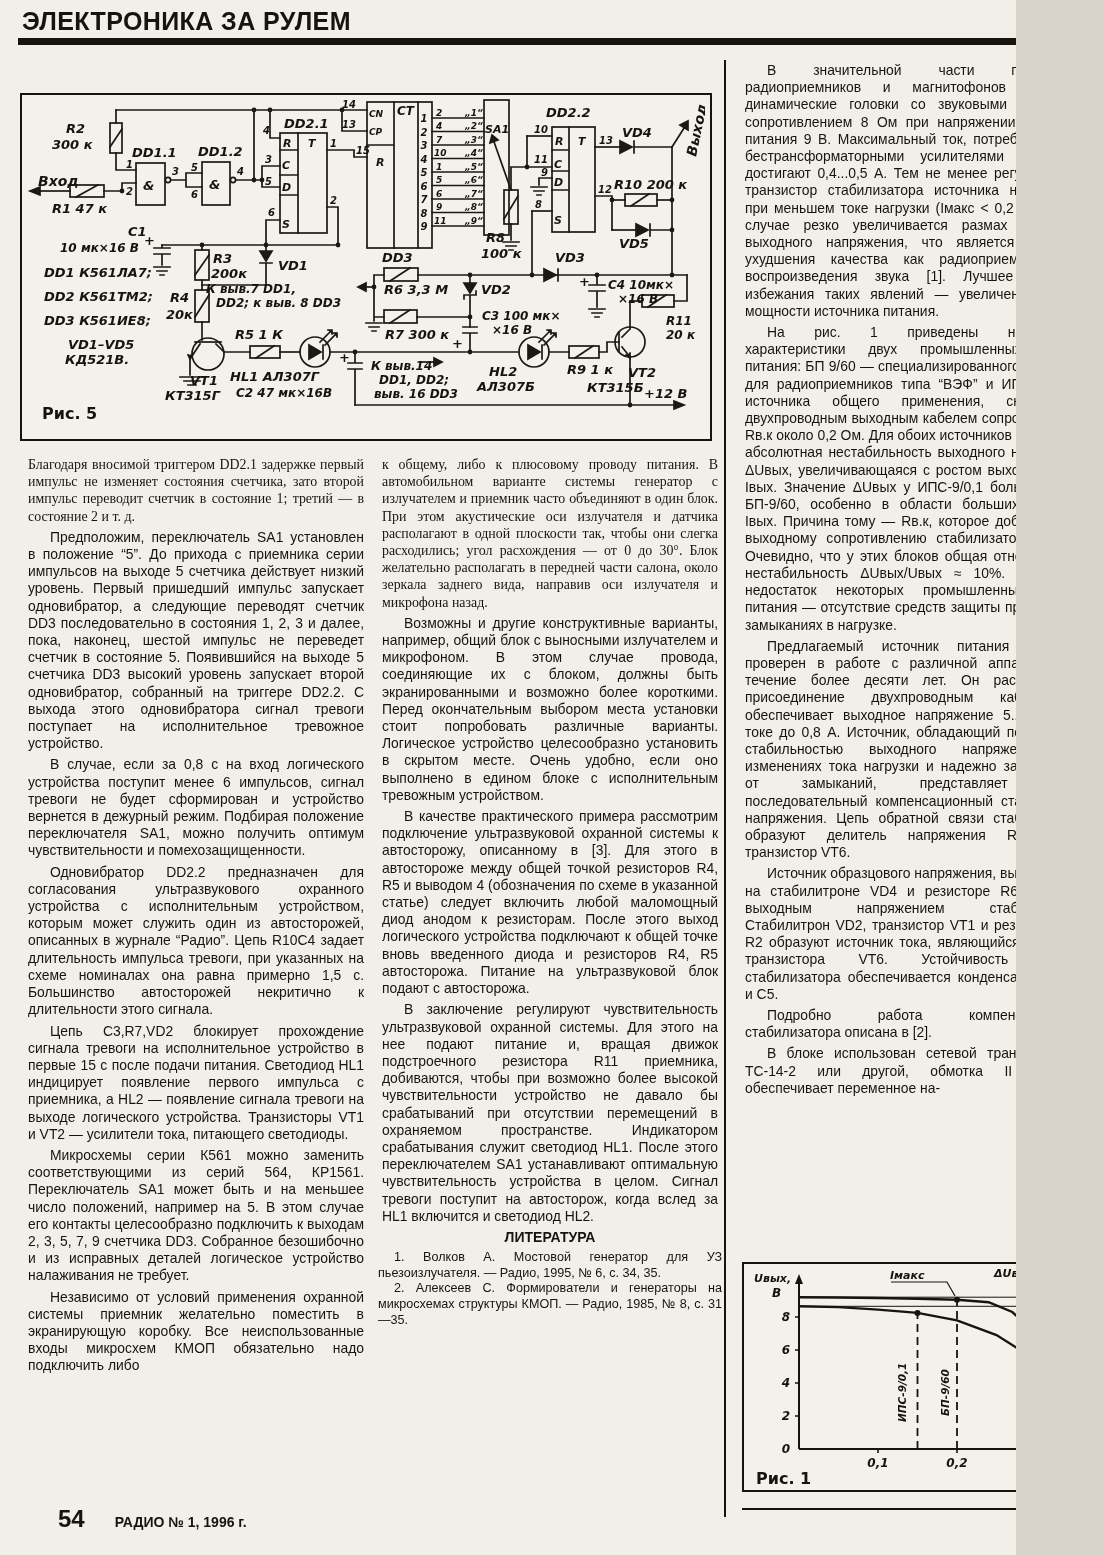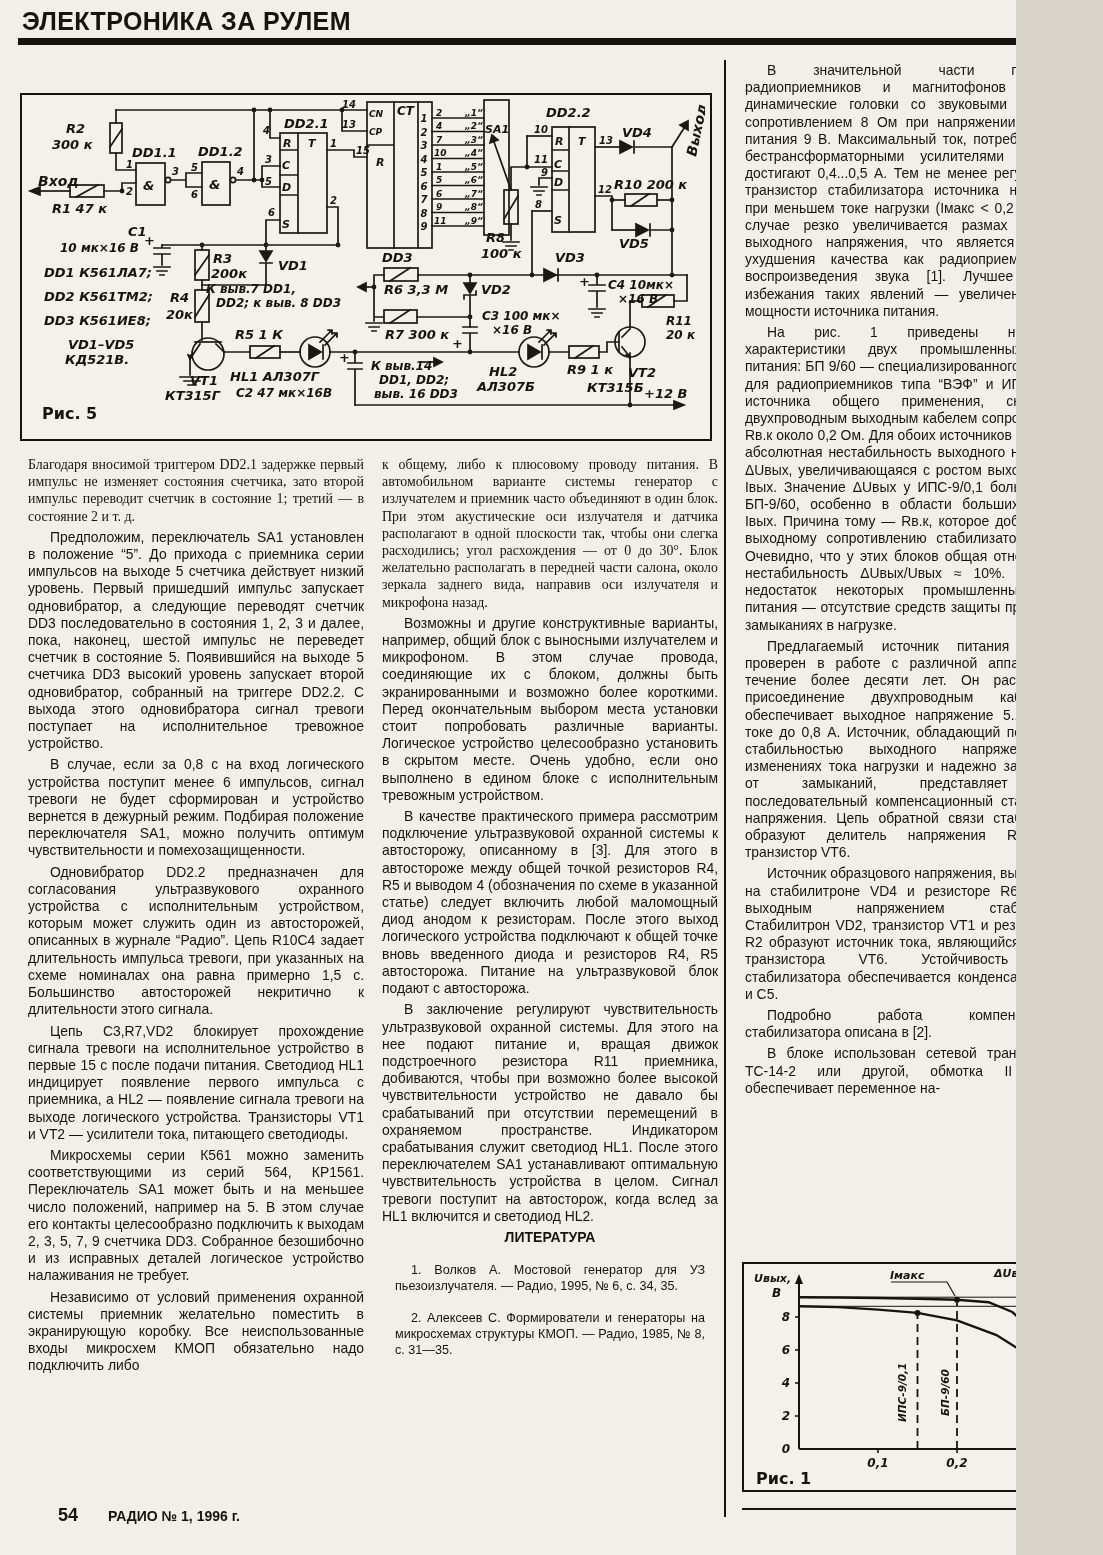"1. Волков А. Мостовой генератор" .refs p { margin: 17px -> 0 }
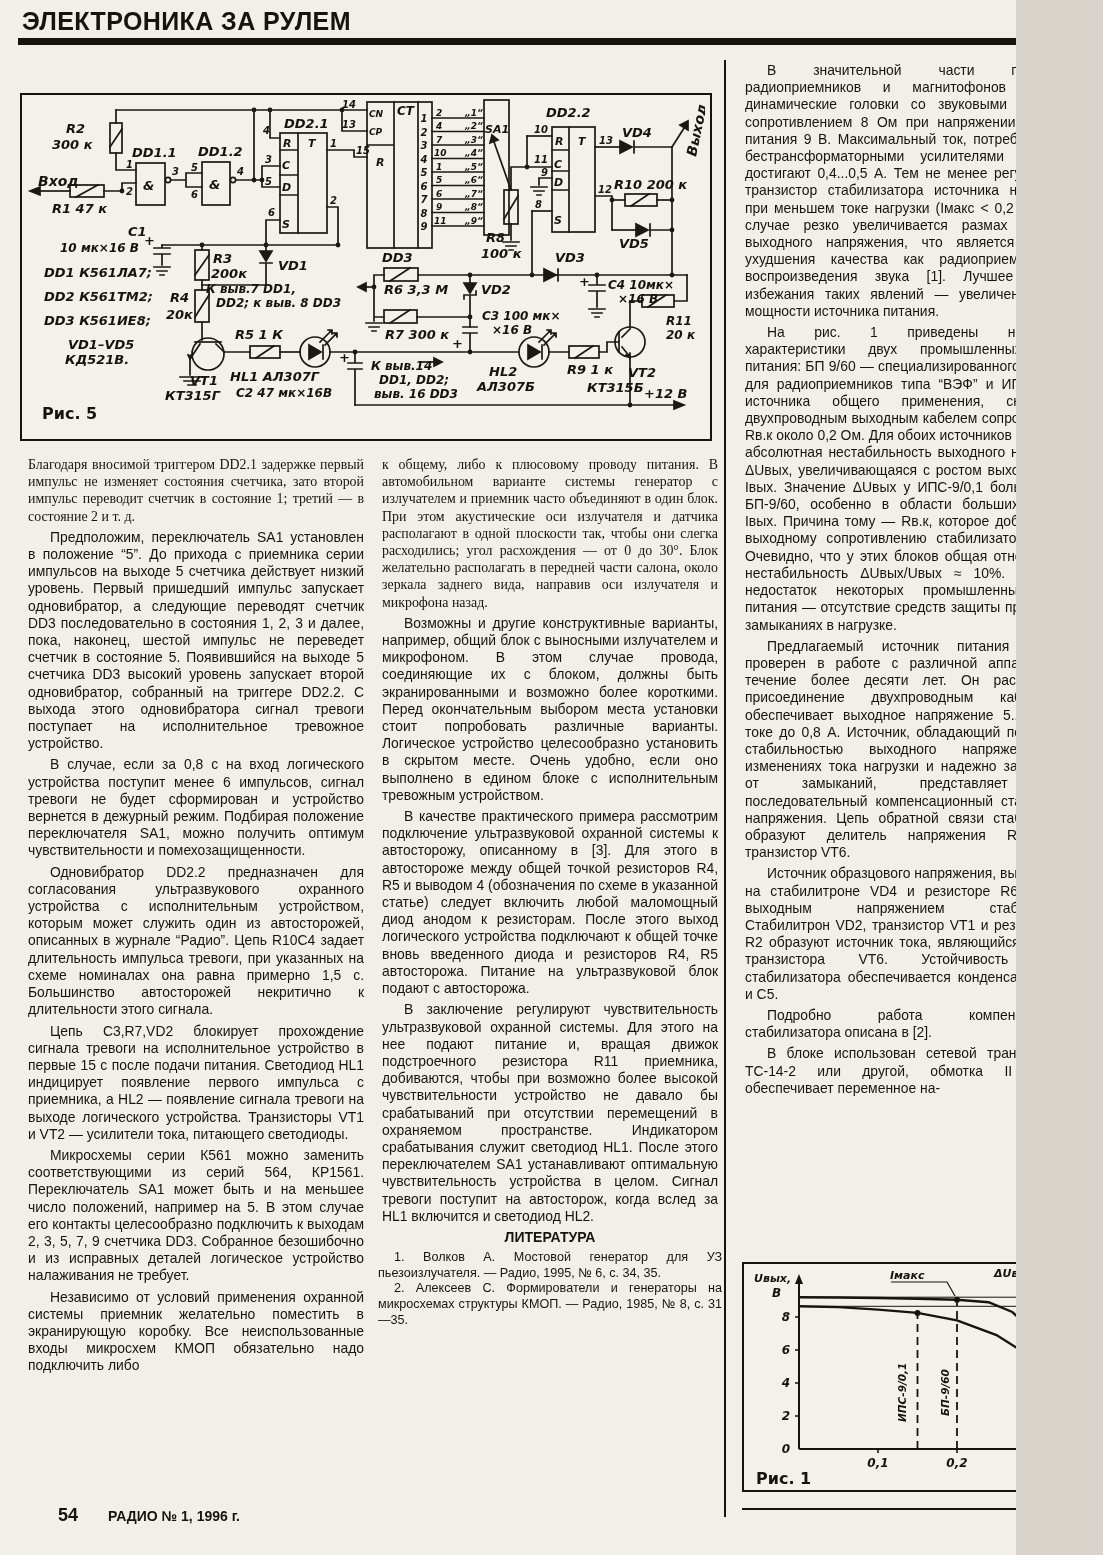"54" .pageno { font-size: 18px -> 24px }
